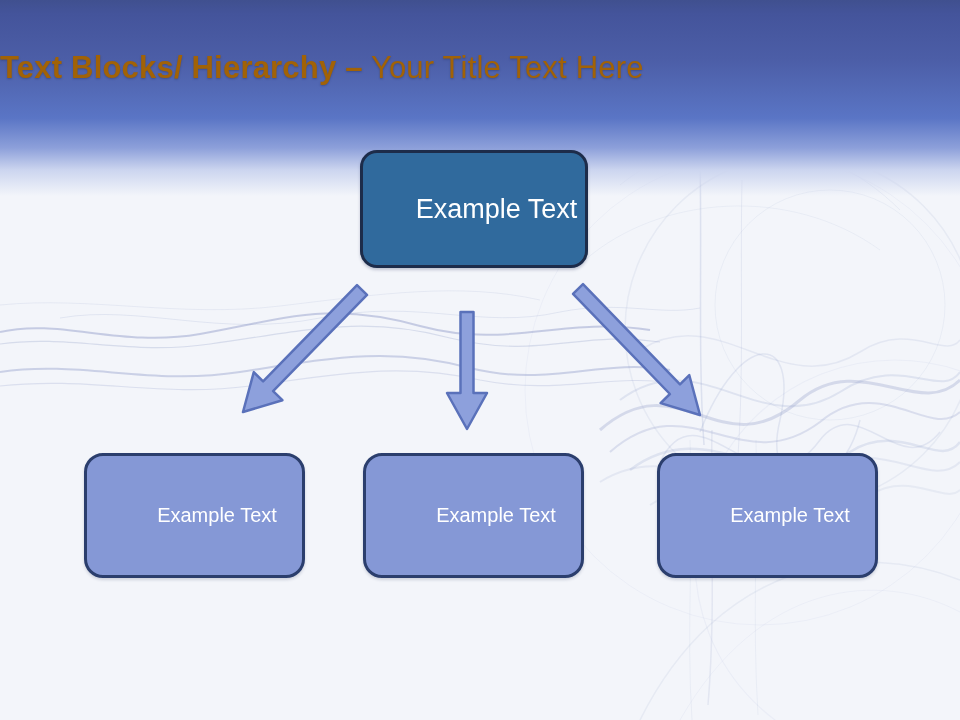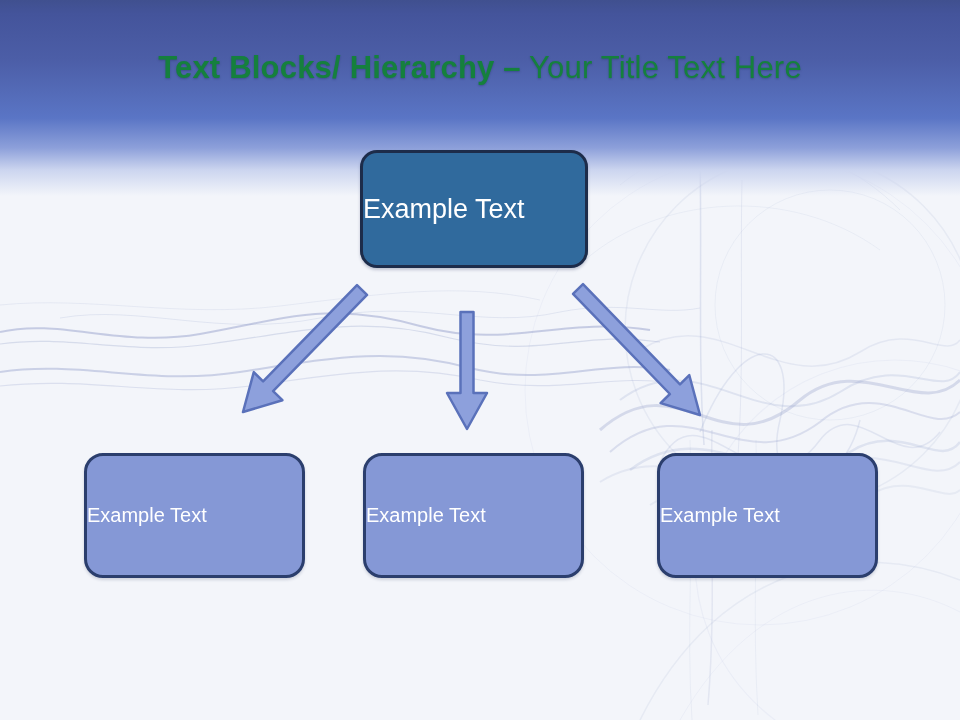"Text Blocks/ Hierarchy – Your" .slide-title { color: #15803d -> #a16207; text-align: center -> left }
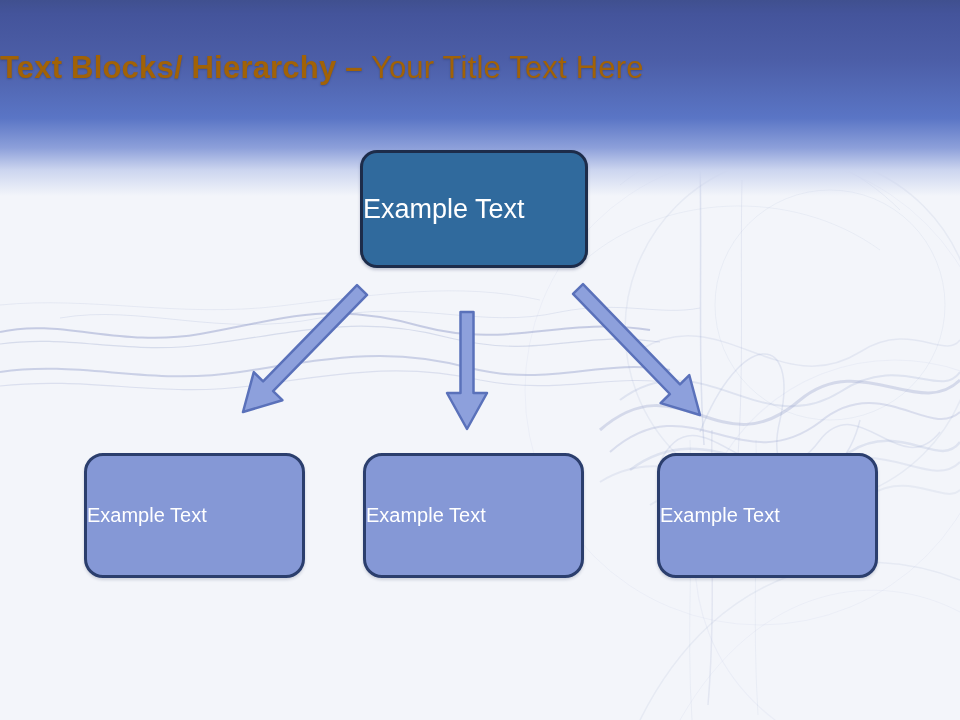"Example Text" .node { justify-content: flex-start -> center; padding-left: none -> 45px }
